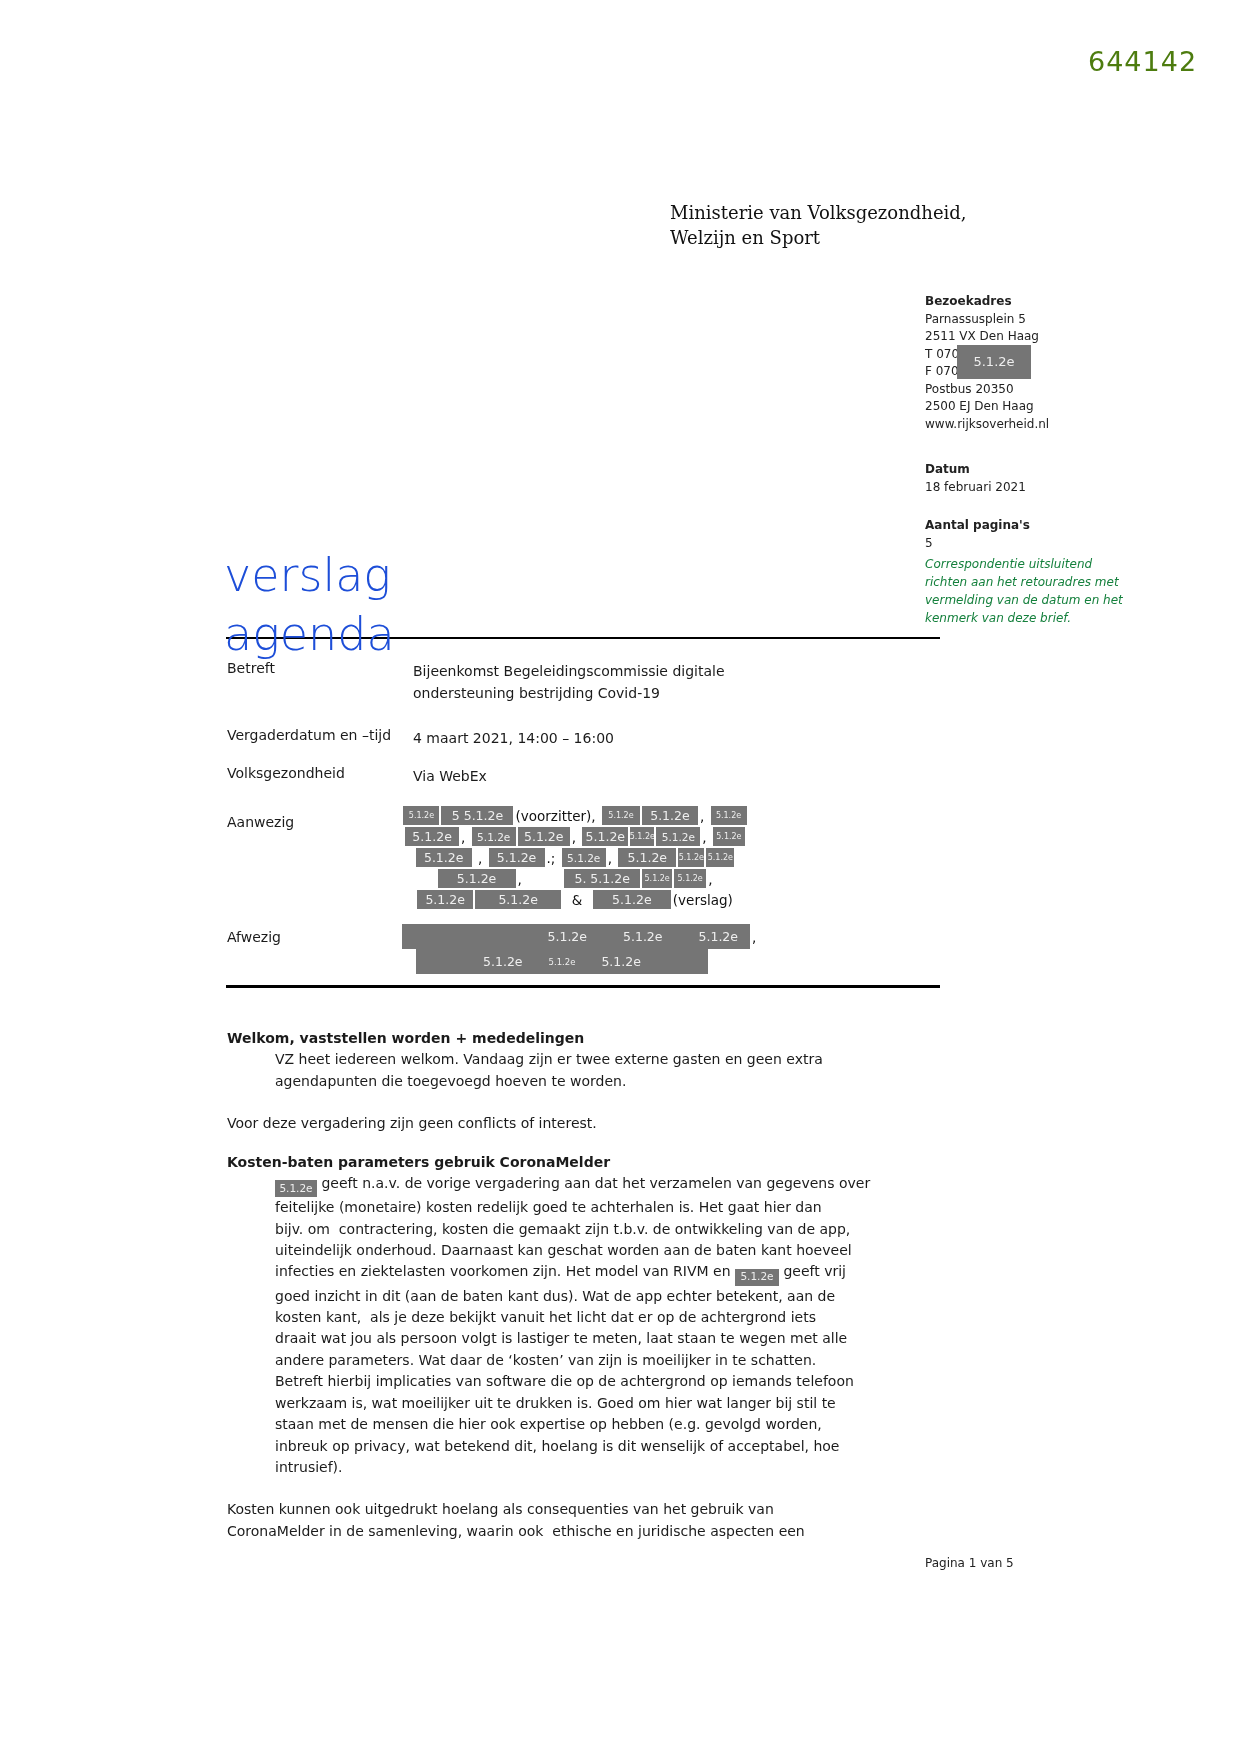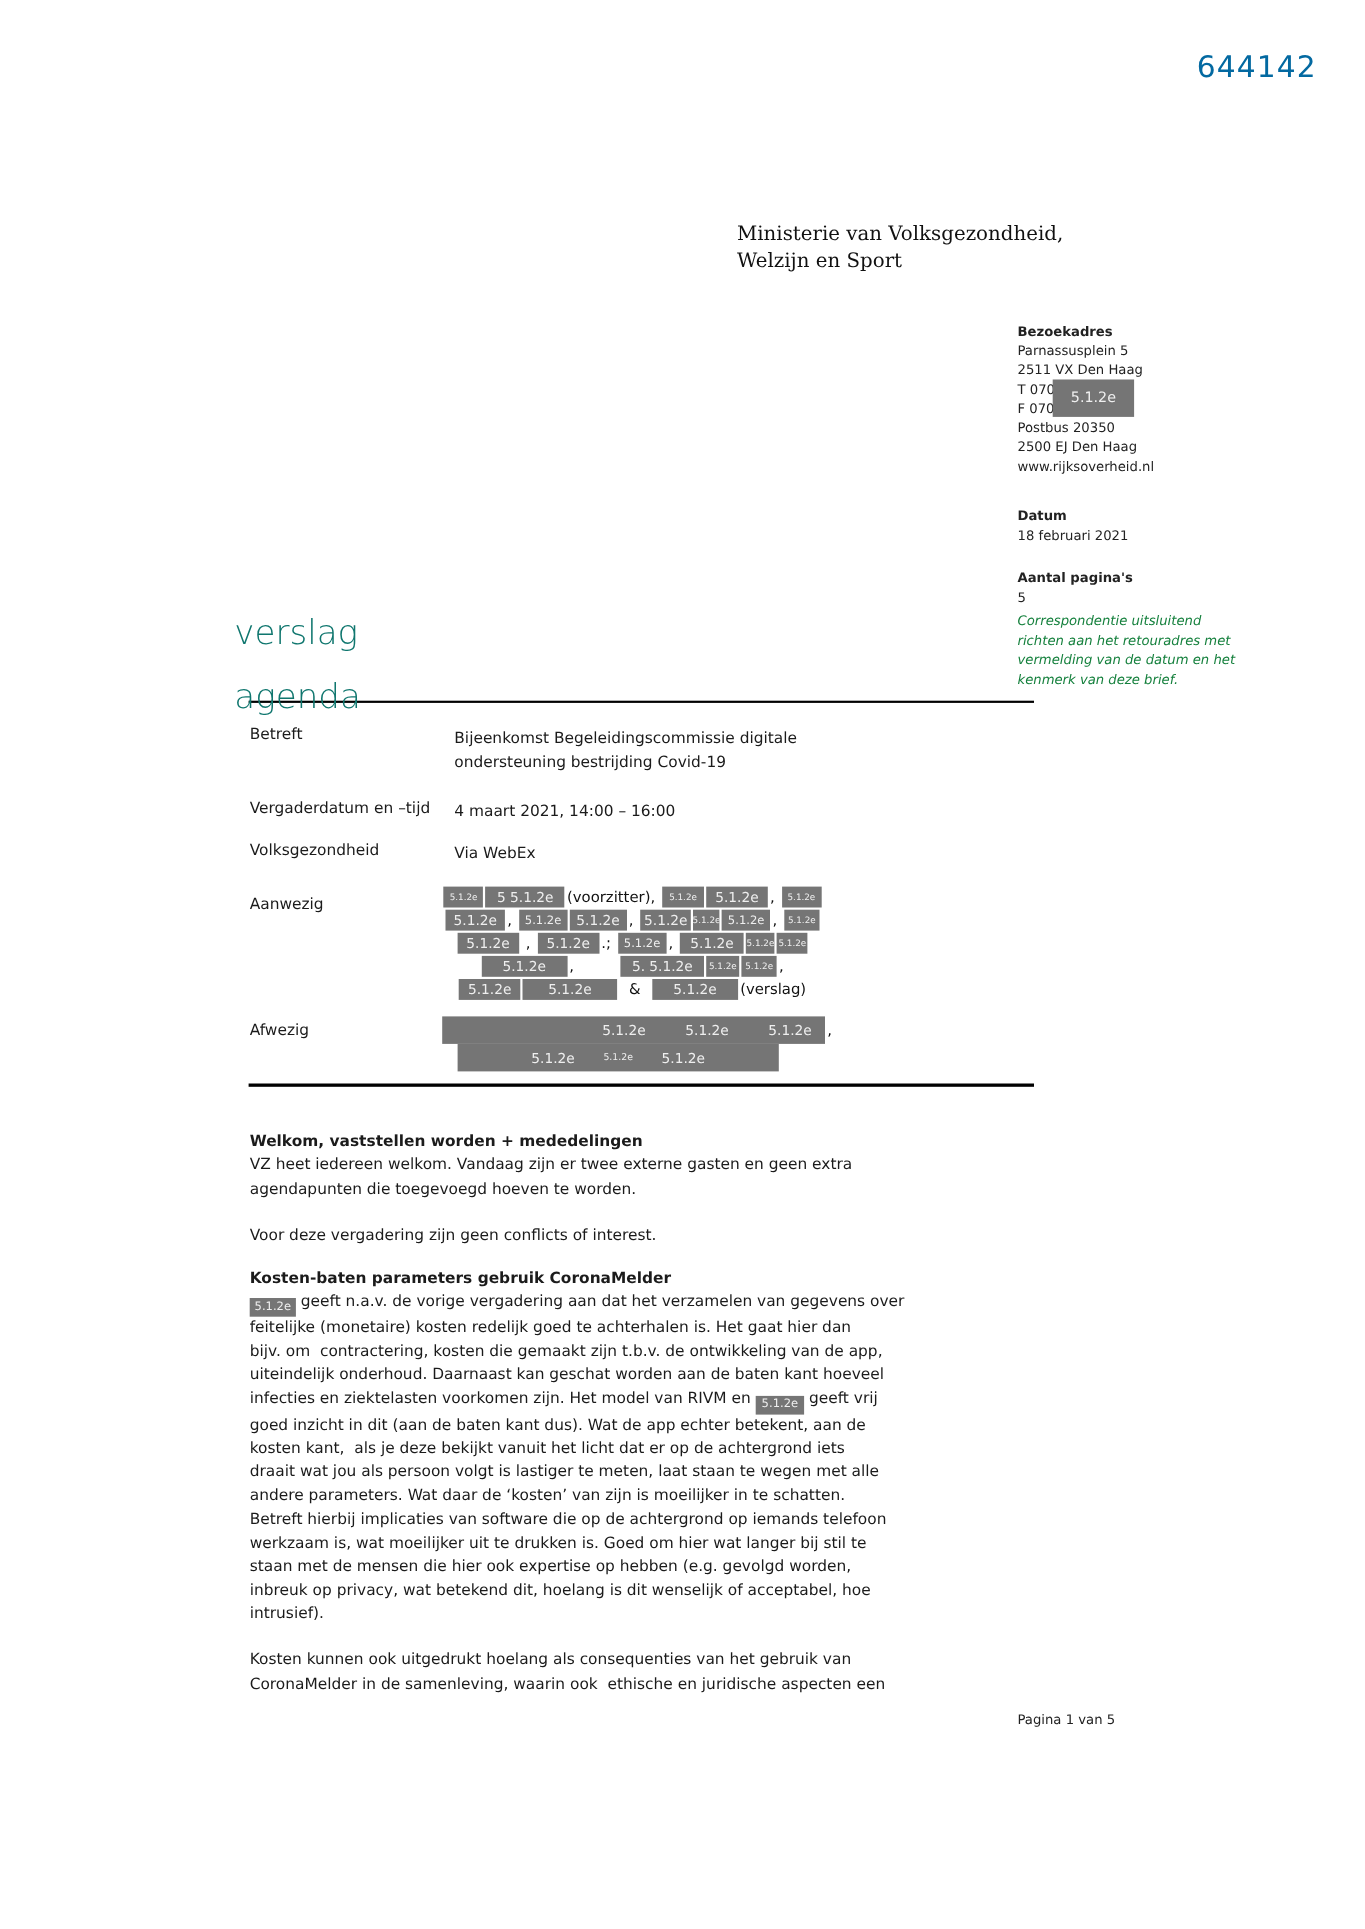"644142" .doc-number { color: #0369a1 -> #4d7c0f }
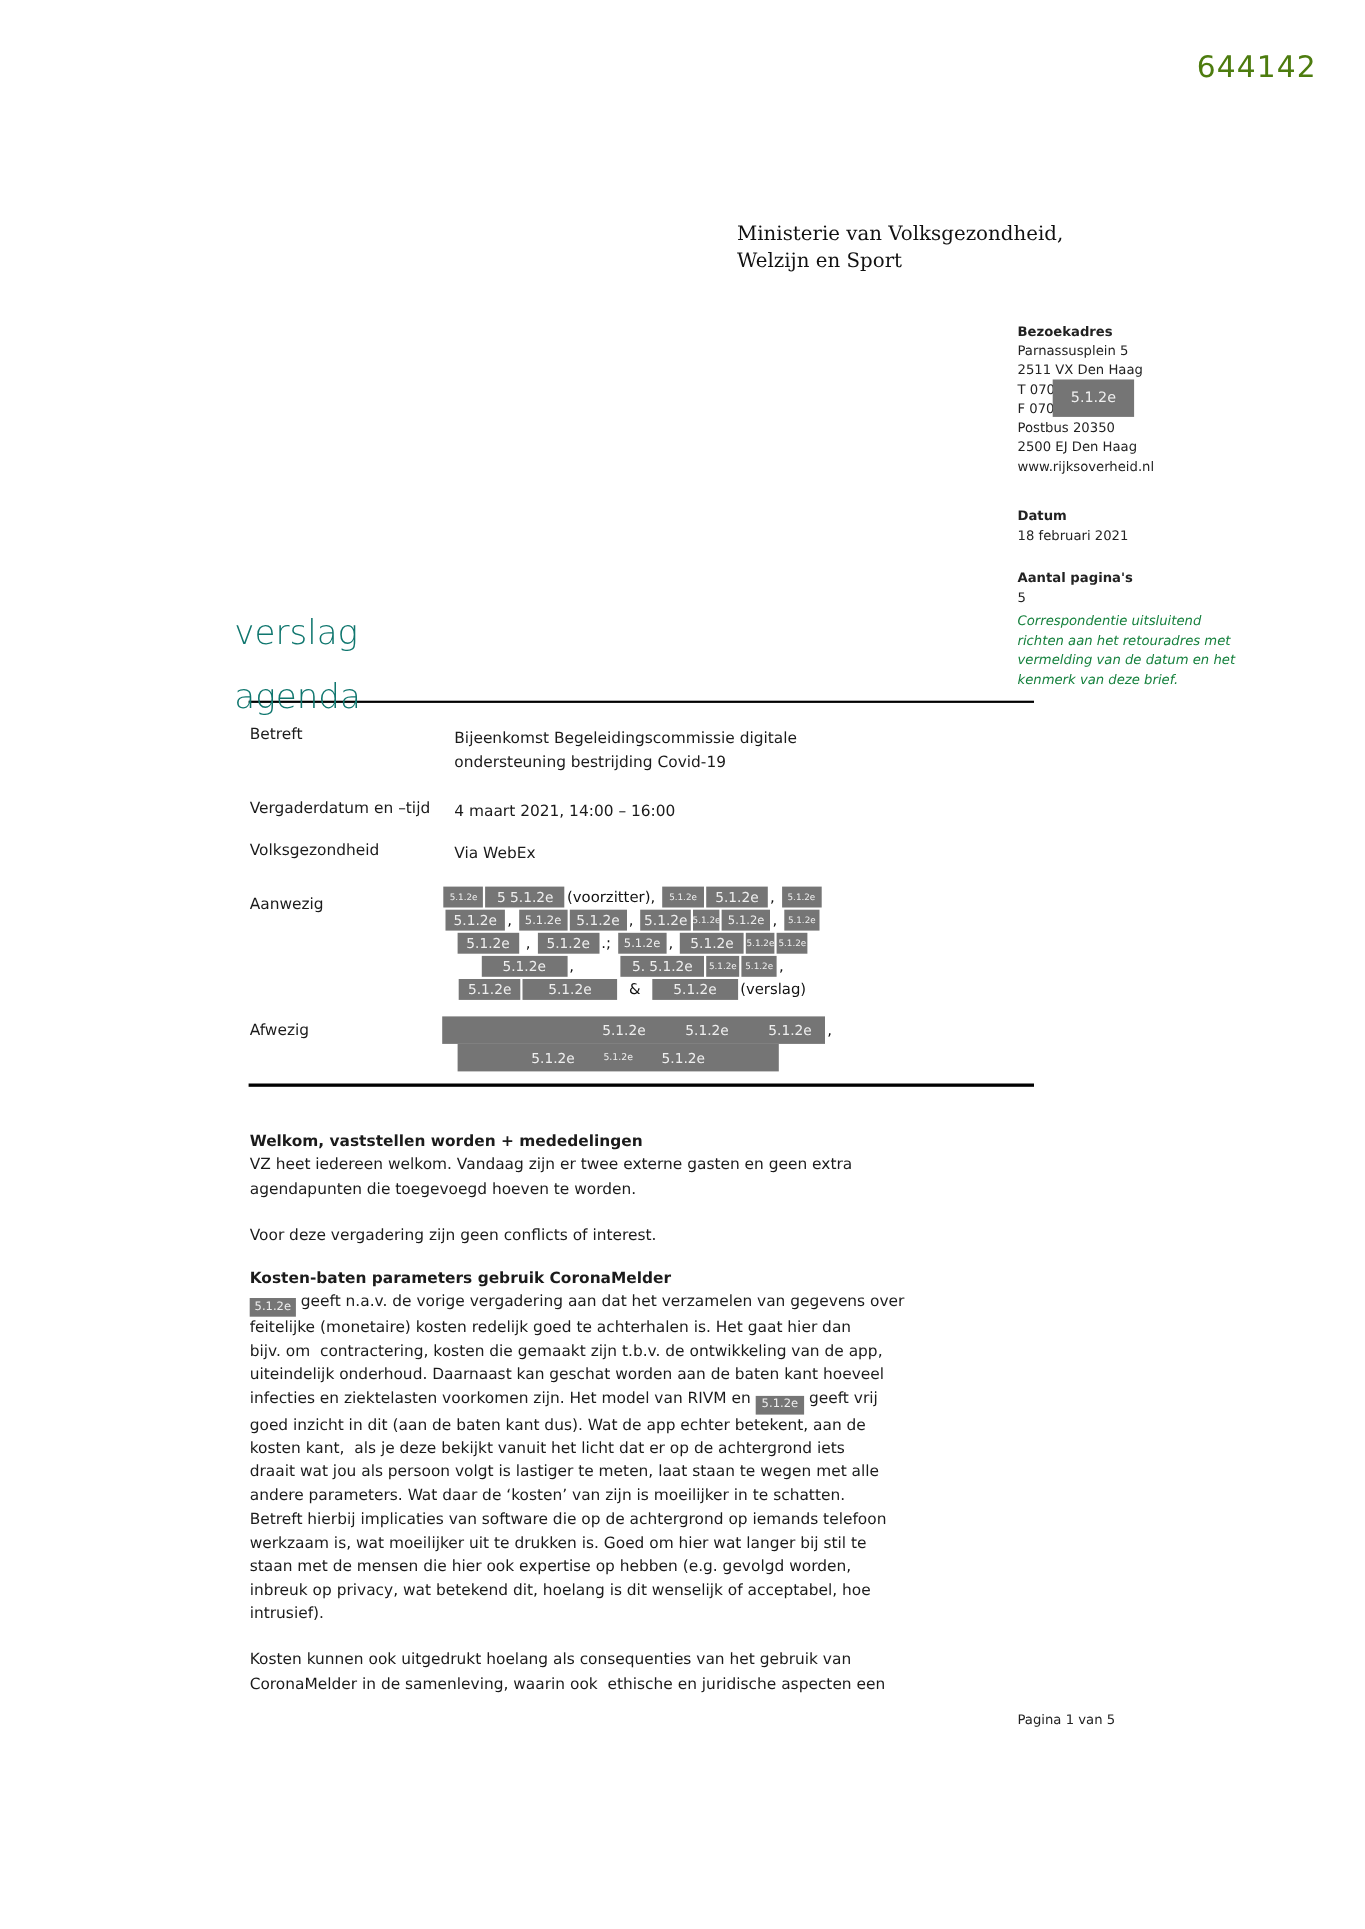"verslag" .doc-title { color: #0f766e -> #1d4ed8; font-size: 31px -> 46px; left: 213px -> 224px }
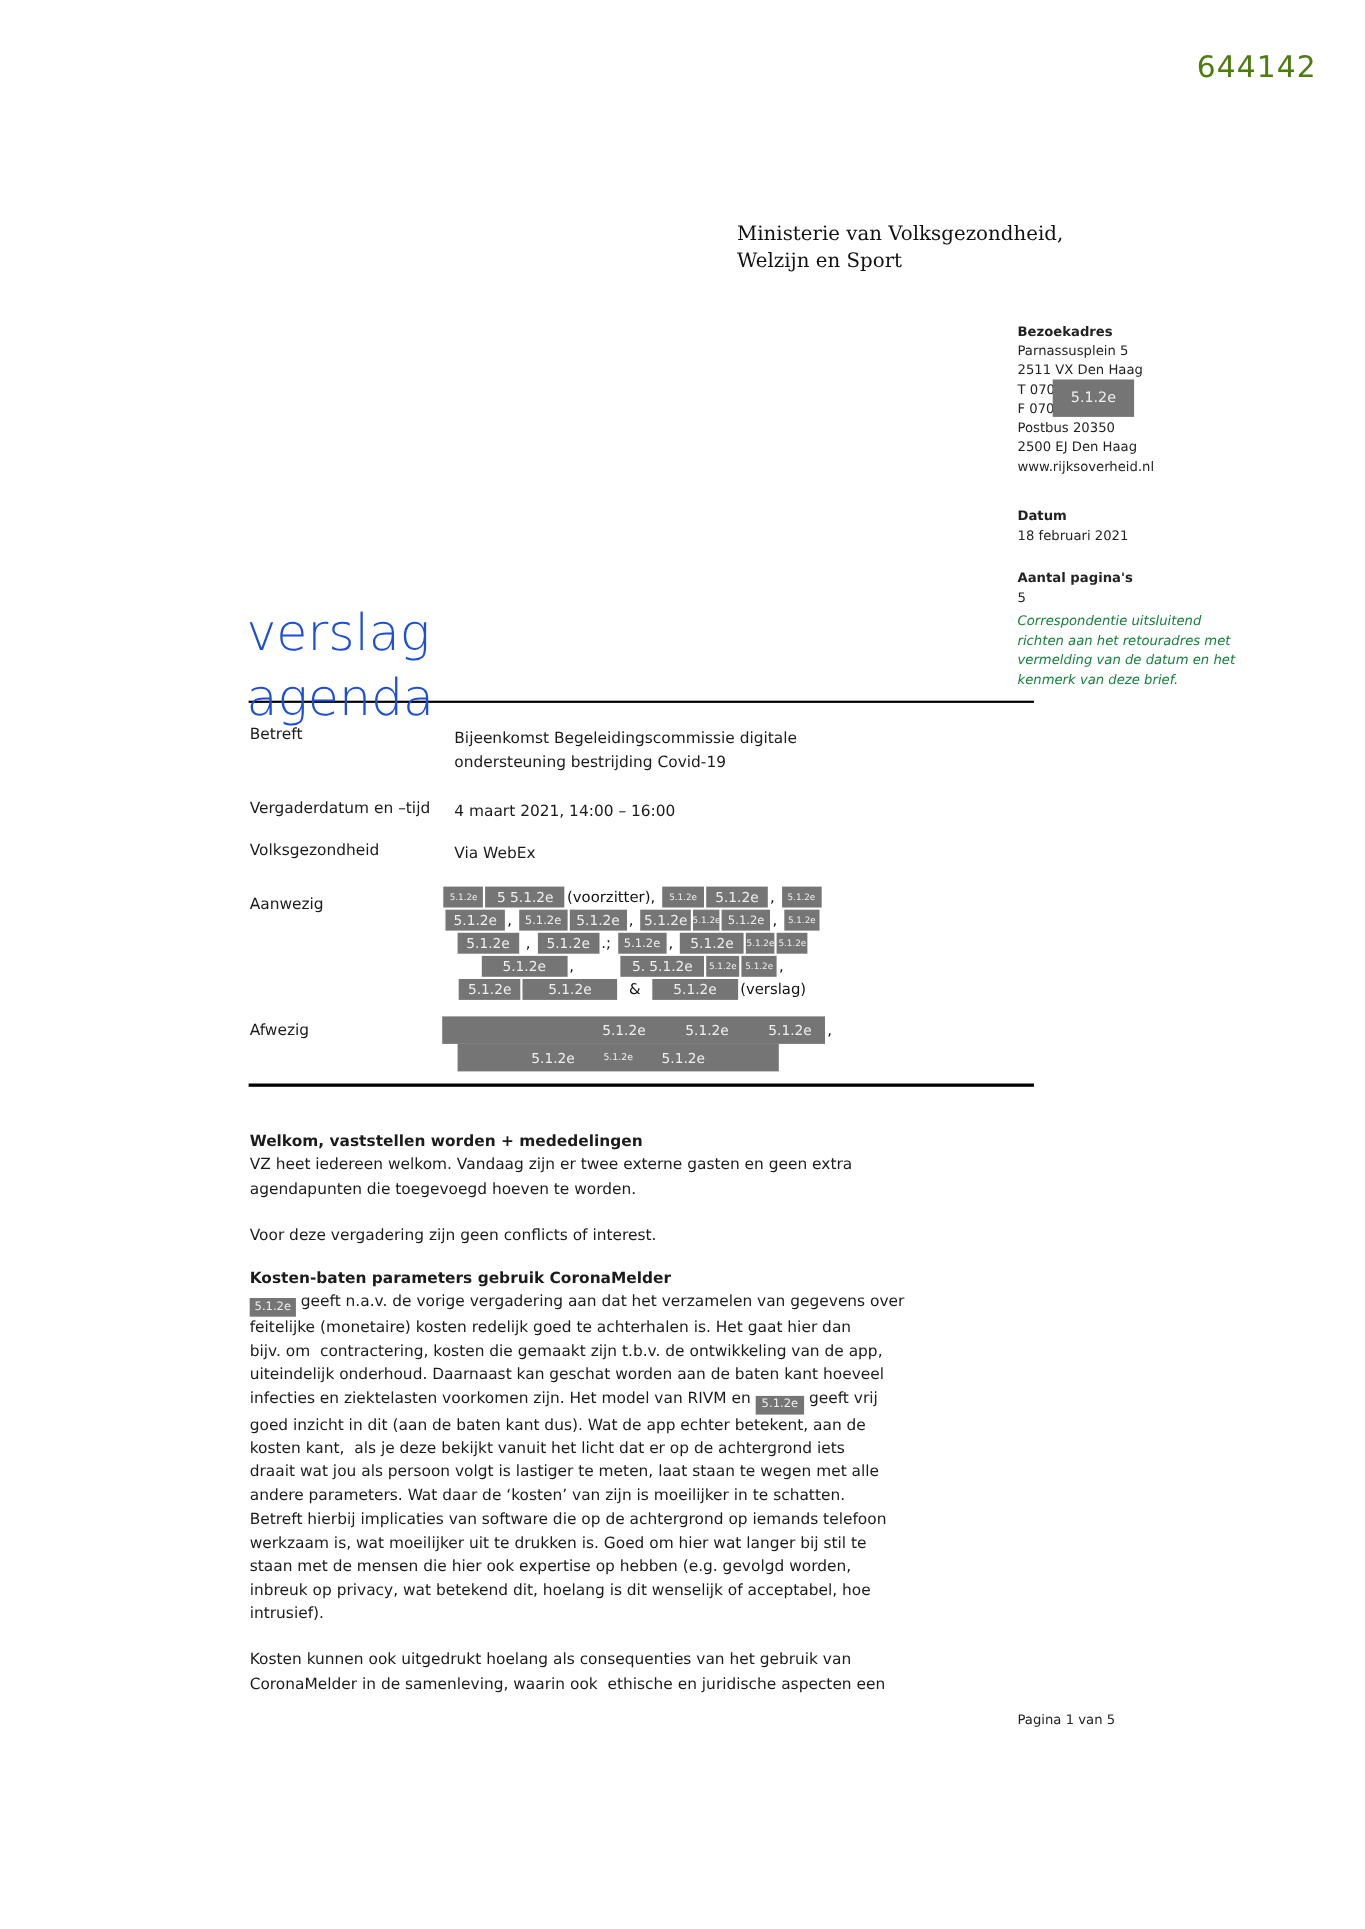"VZ heet iedereen welkom. Vandaag" .sec-h + .para { margin-left: none -> 48px }
